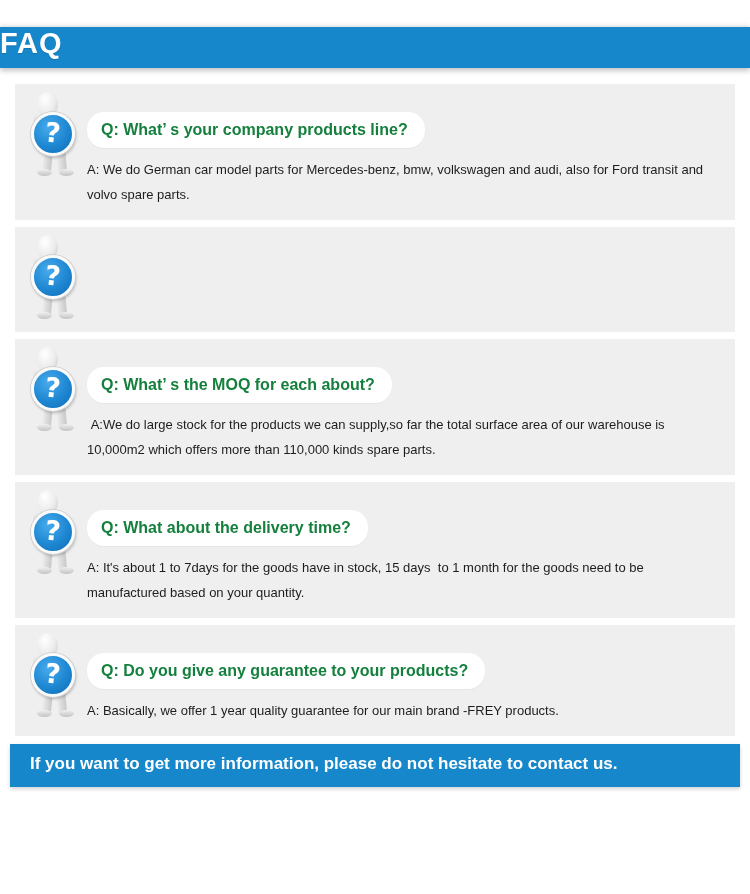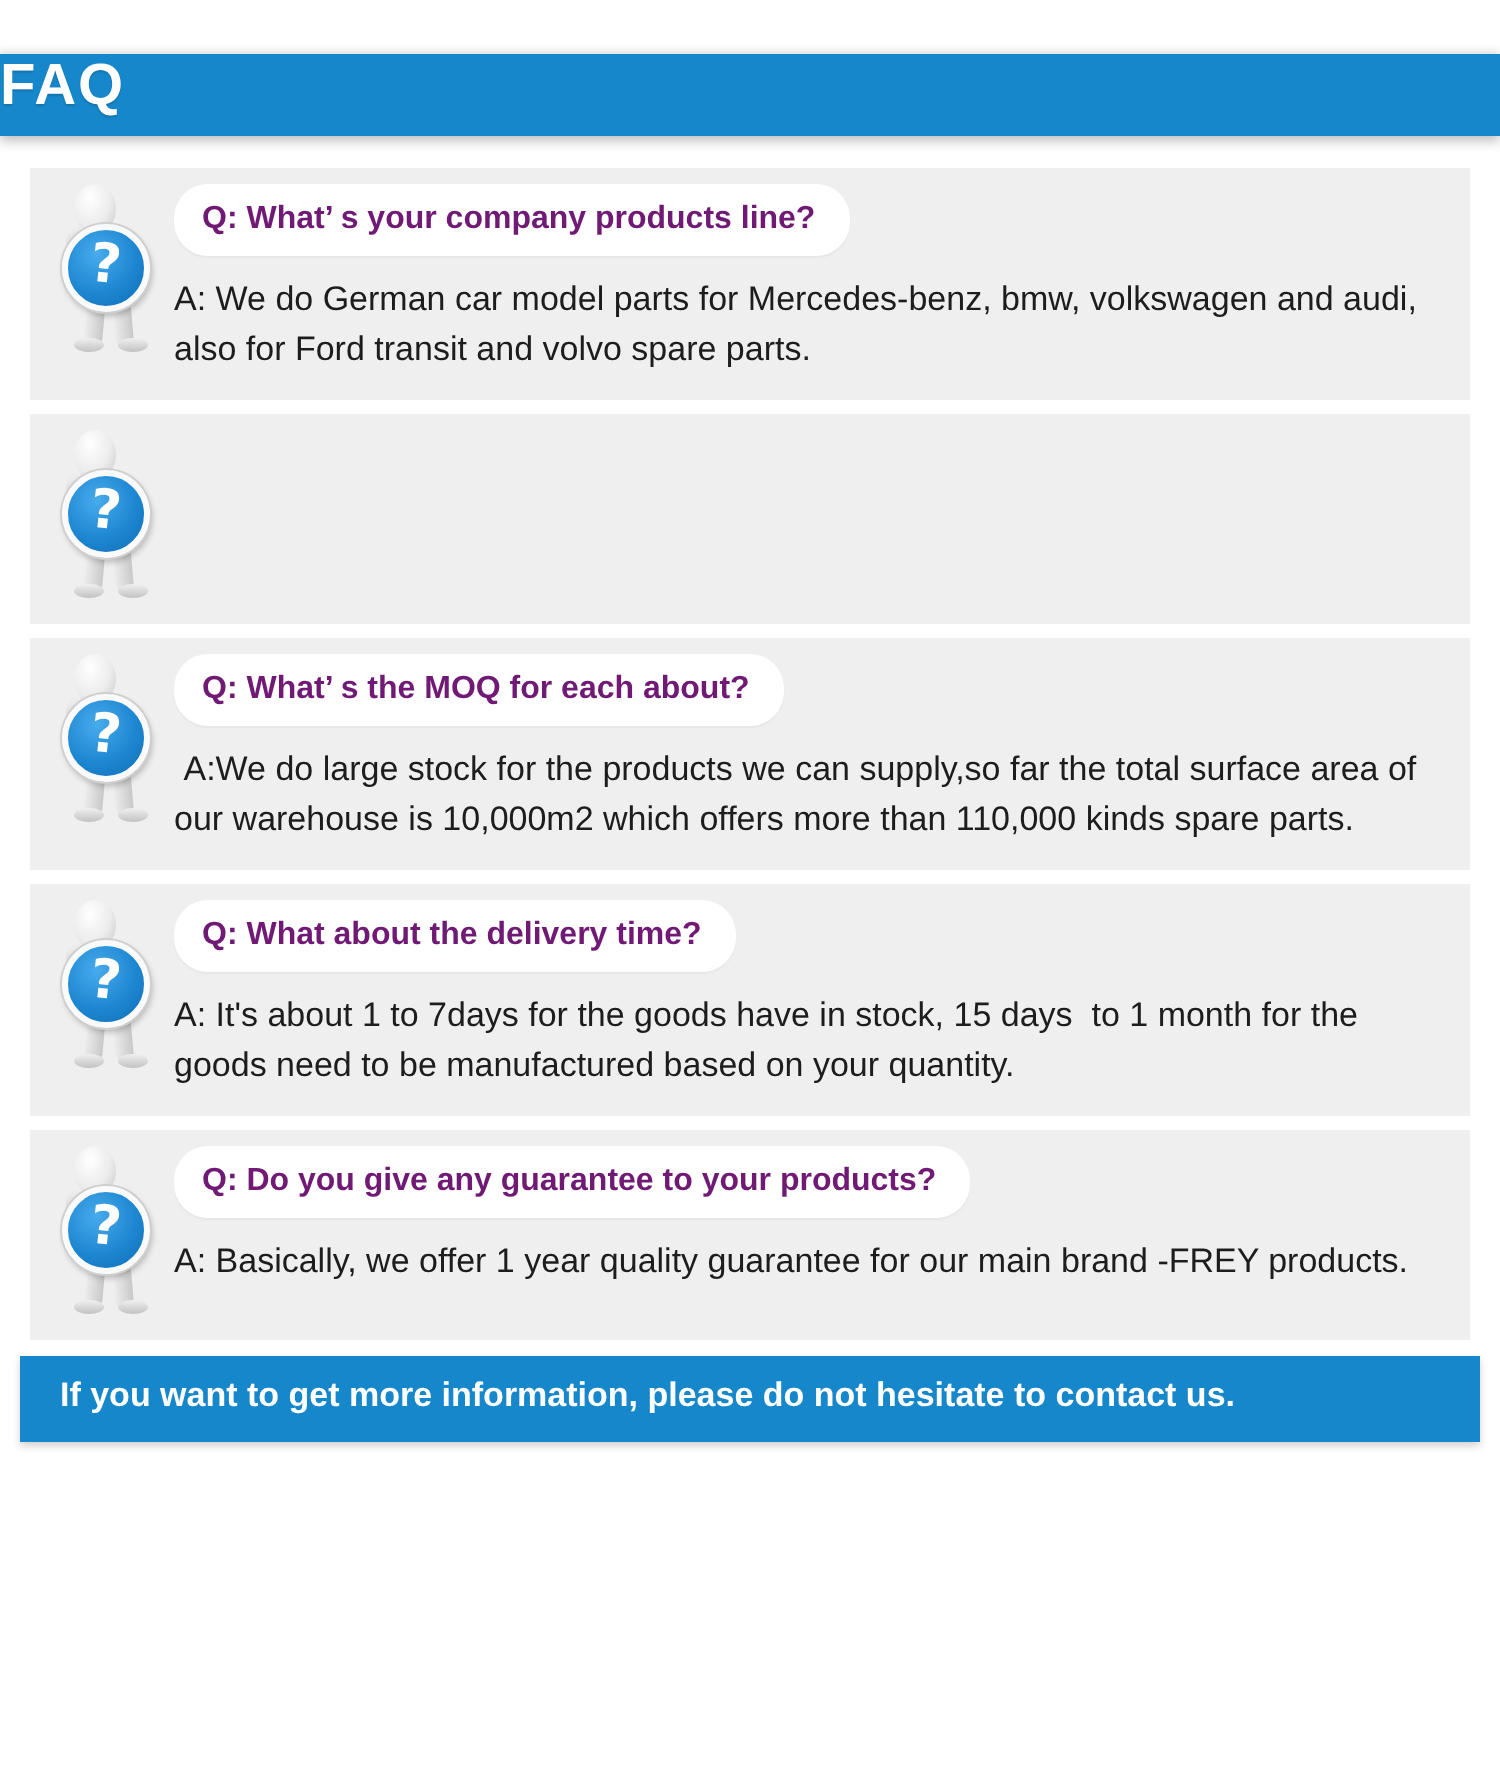"Q: What’ s your company" .q-bubble { color: #701a75 -> #15803d; margin-top: 0 -> 20px }
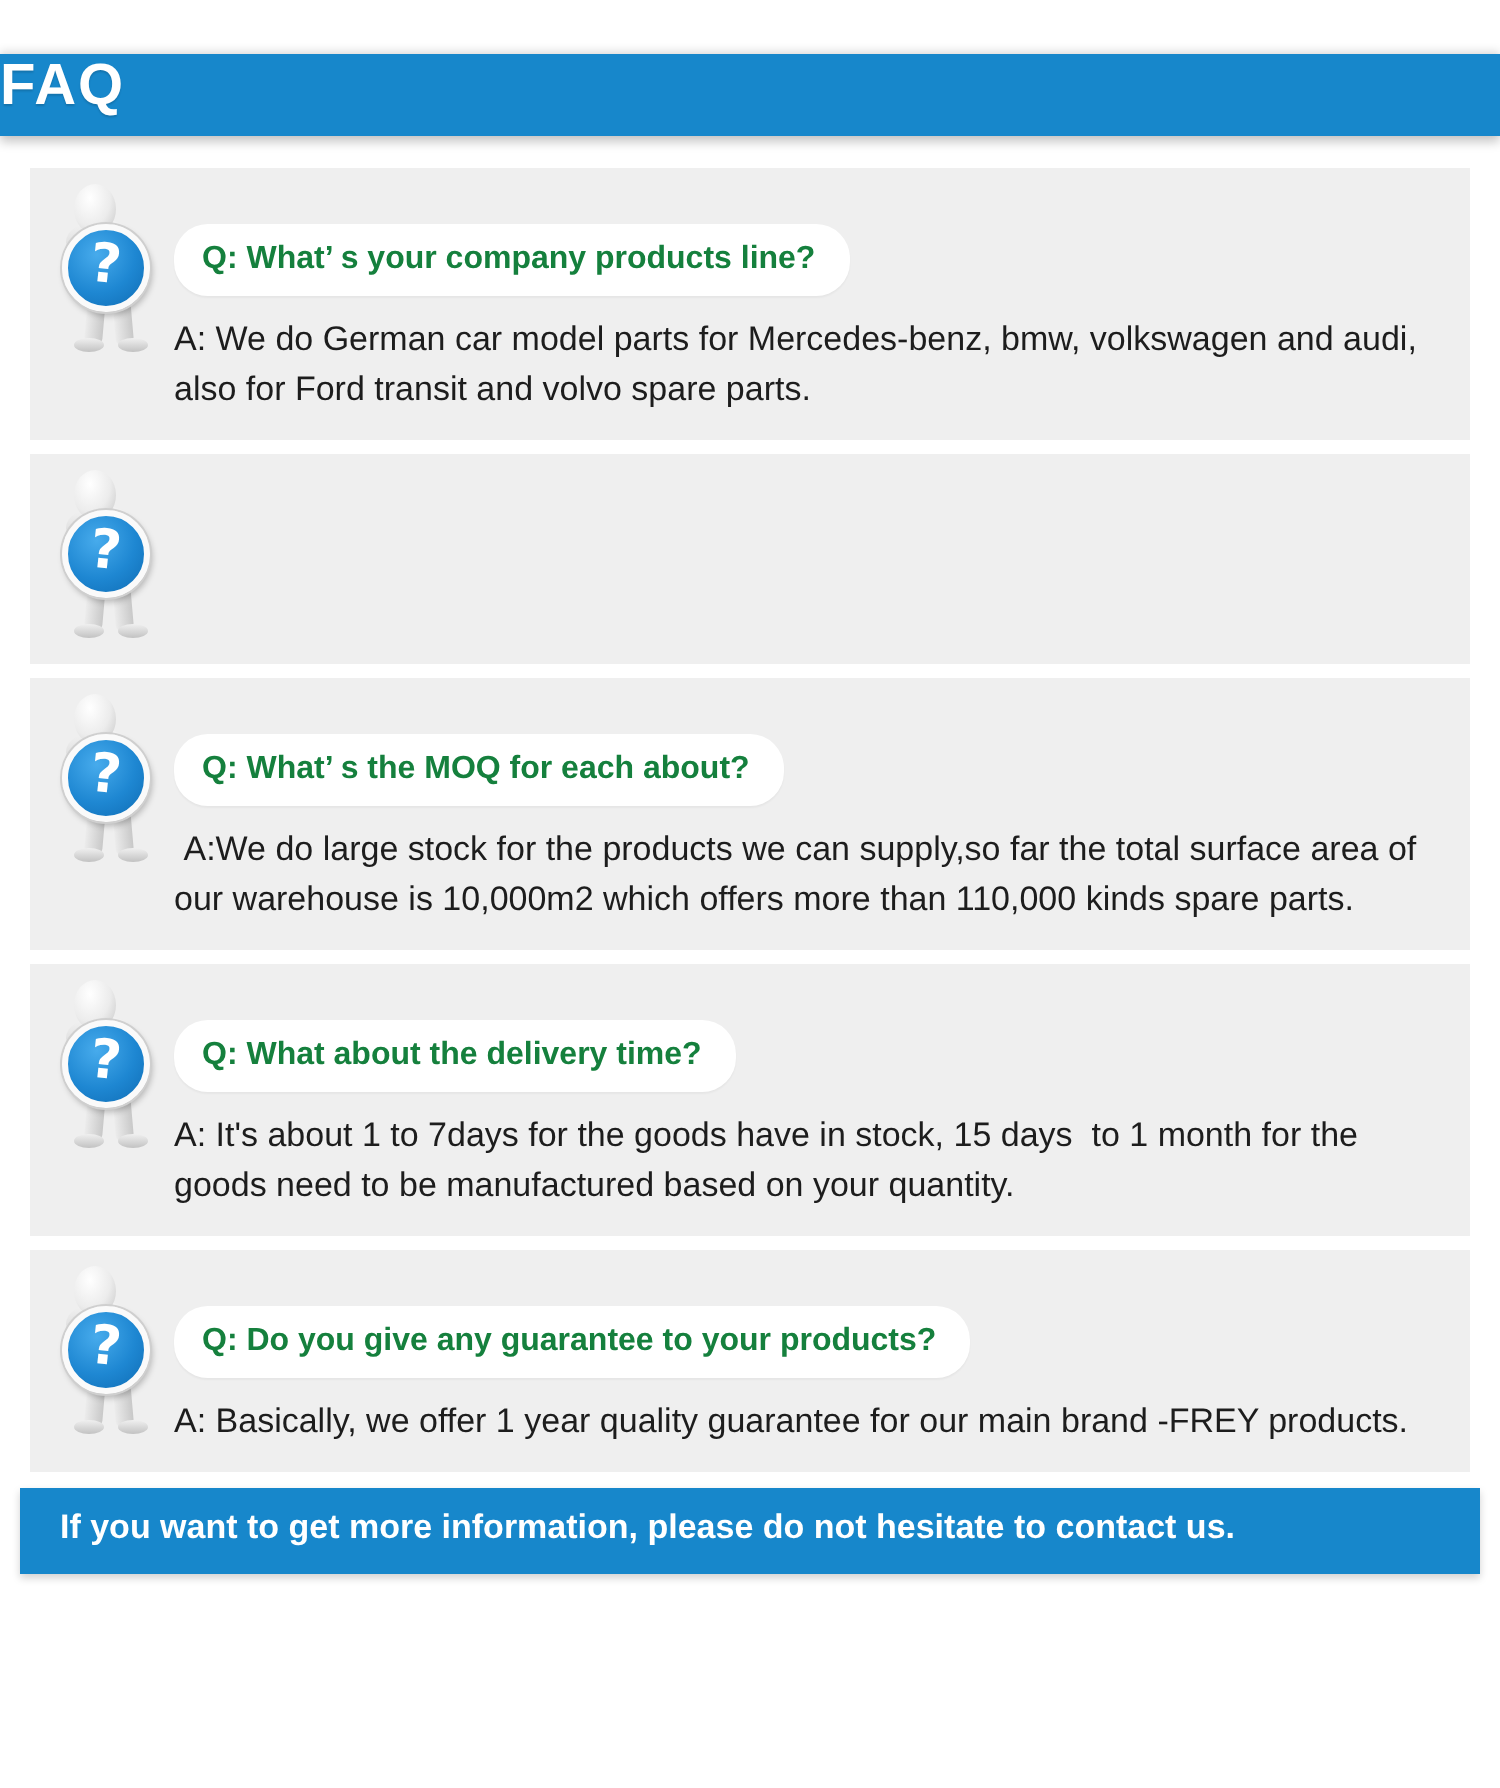"A: We do German car" .answer { font-size: 17px -> 13px }
